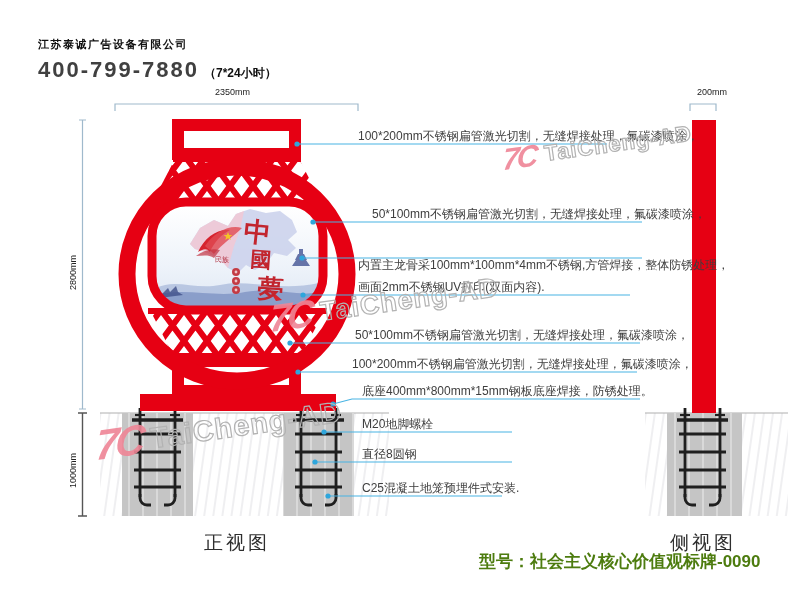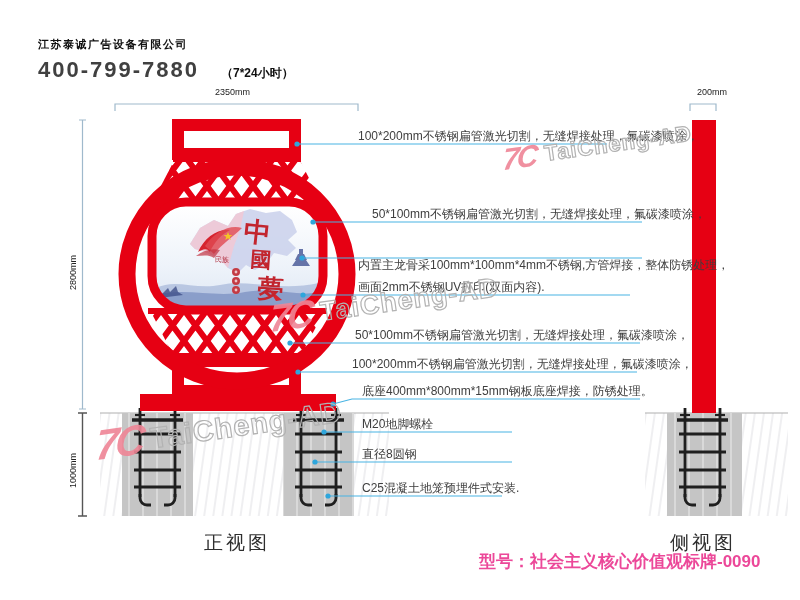"（7*24小时）" .hours { margin-left: 22px -> 5px }
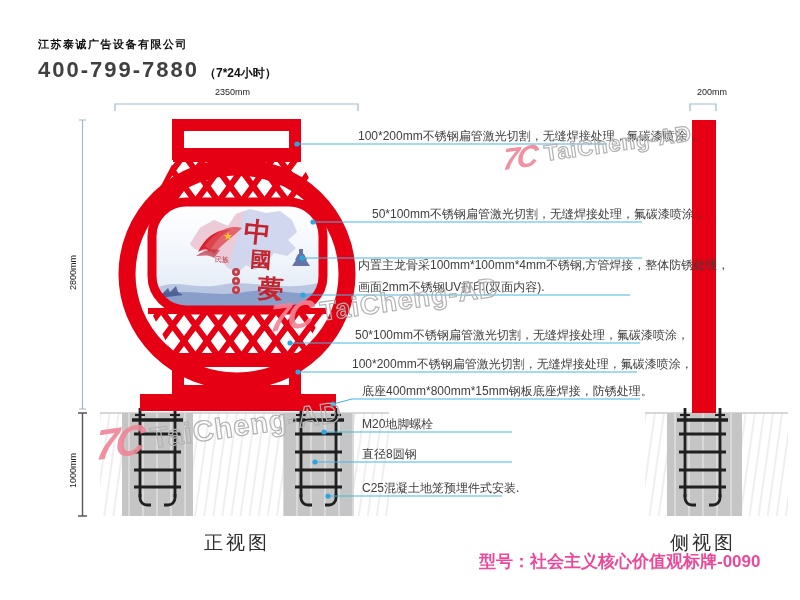"型号：社会主义核心价值观标牌-0090" .model { color: #ec4899 -> #4d7c0f }
